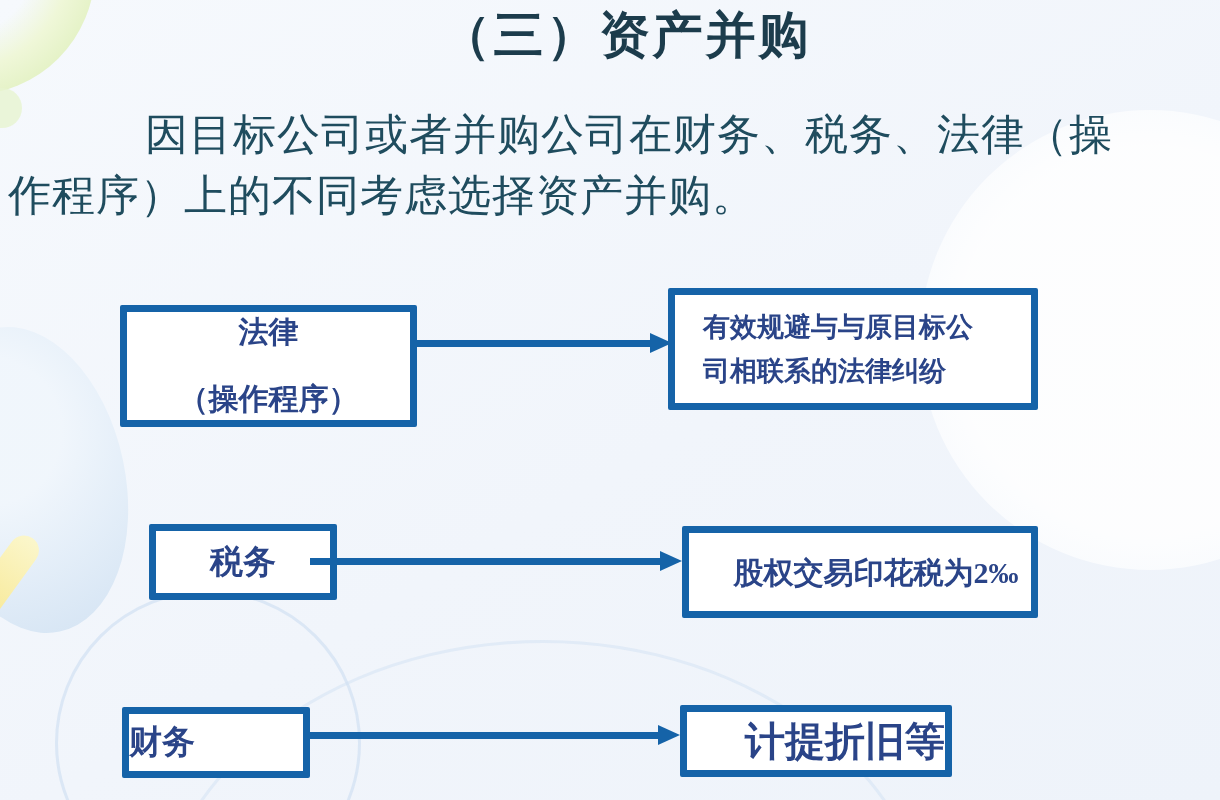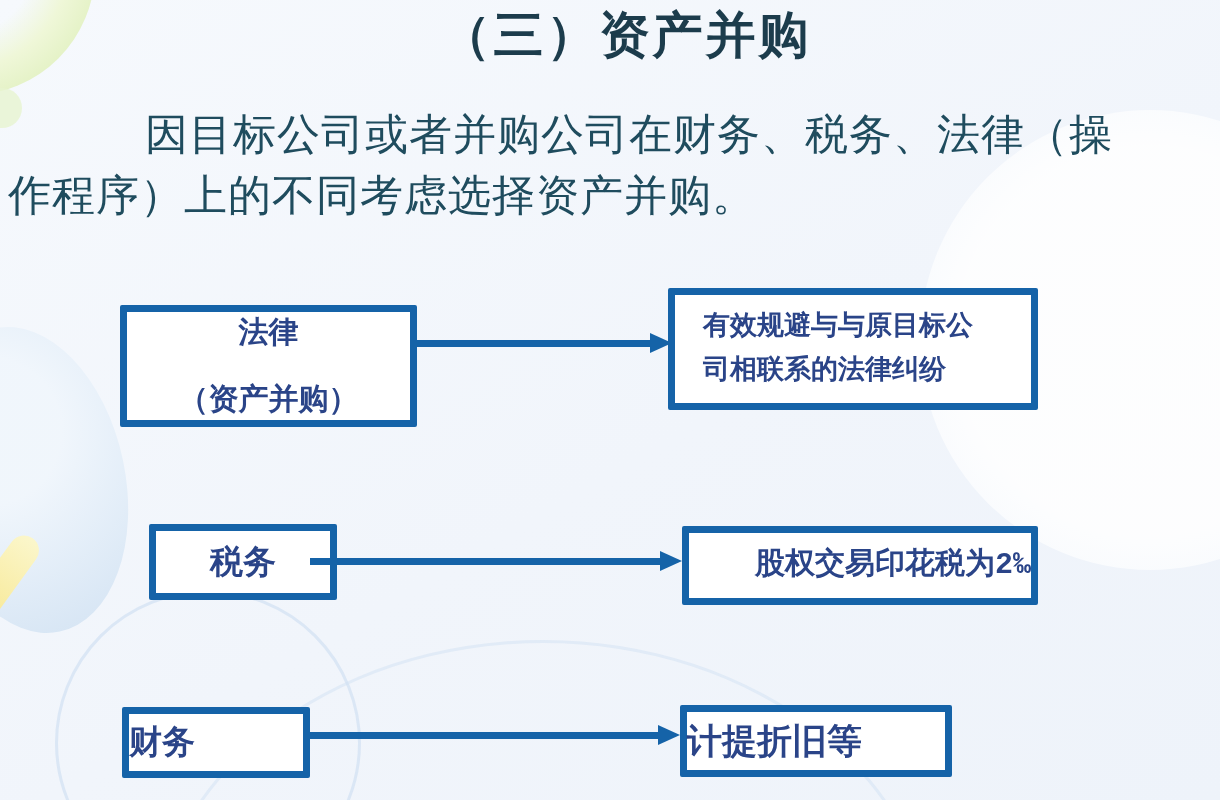"法律" .box { font-family: Liberation Mono, monospace -> none }
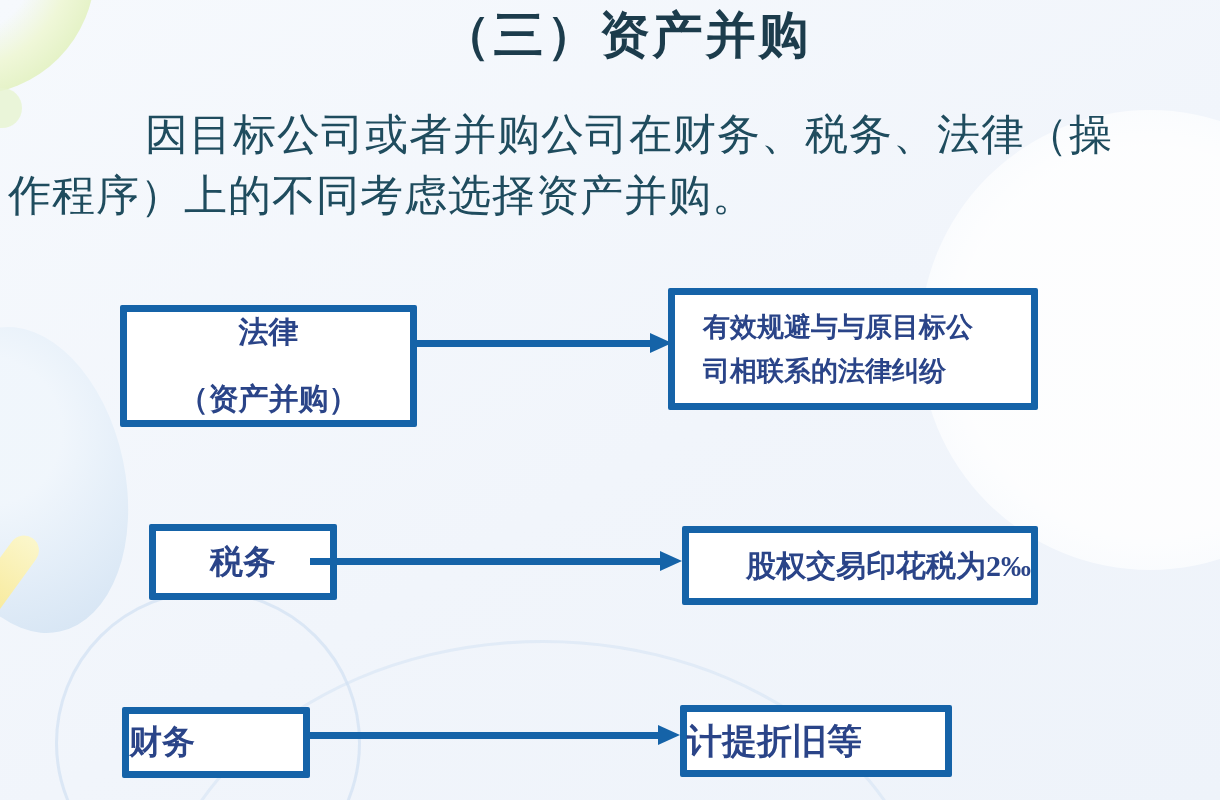"（资产并购）" div.box-line { text: 资产并购 -> 操作程序 }
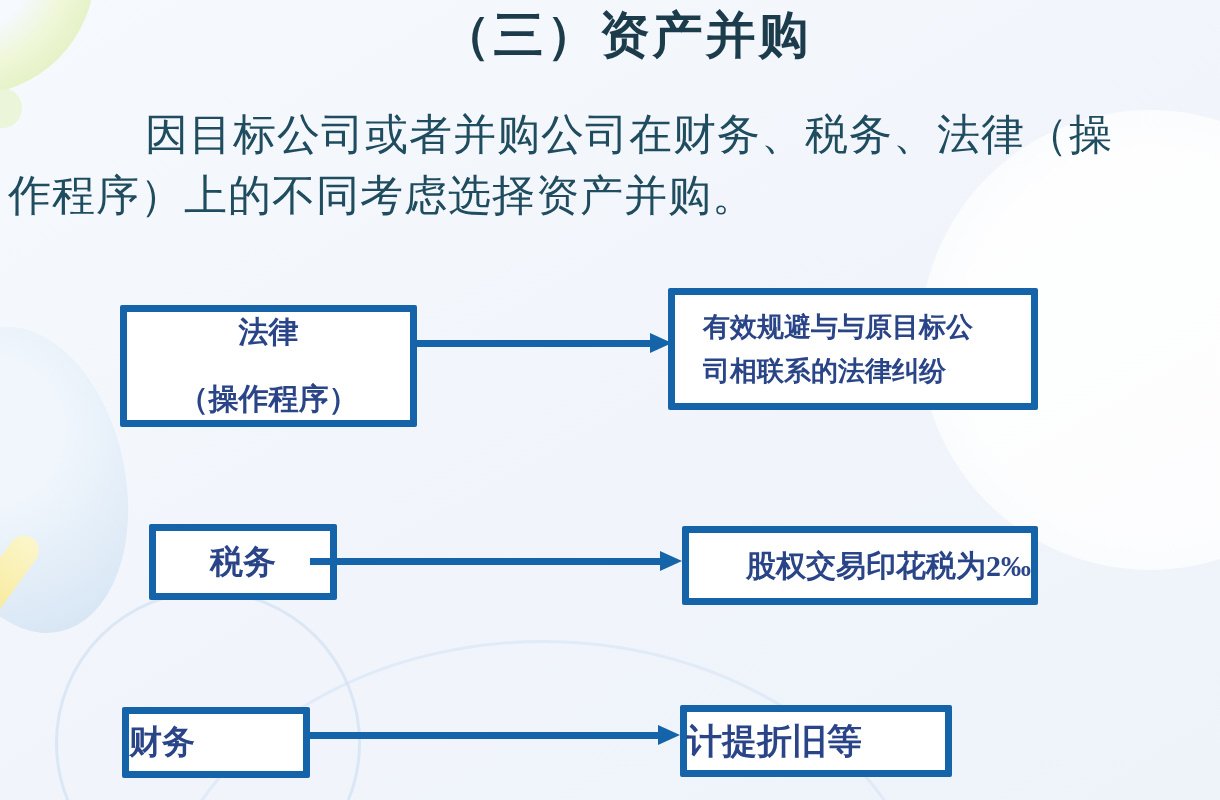"股权交易印花税为2‰" .box-tax-note { height: 79px -> 92px; text-align: right -> center }
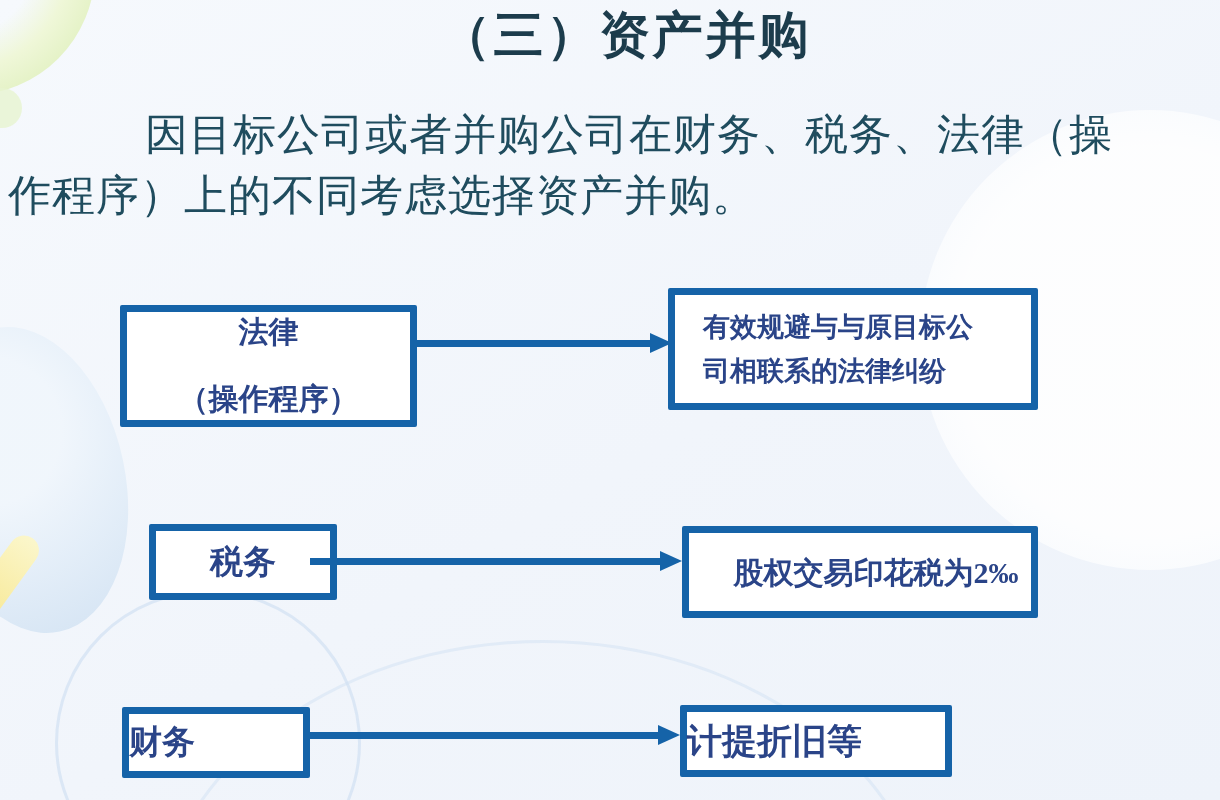"计提折旧等" .box-finance-note { font-size: 35px -> 40px; text-align: left -> right }
